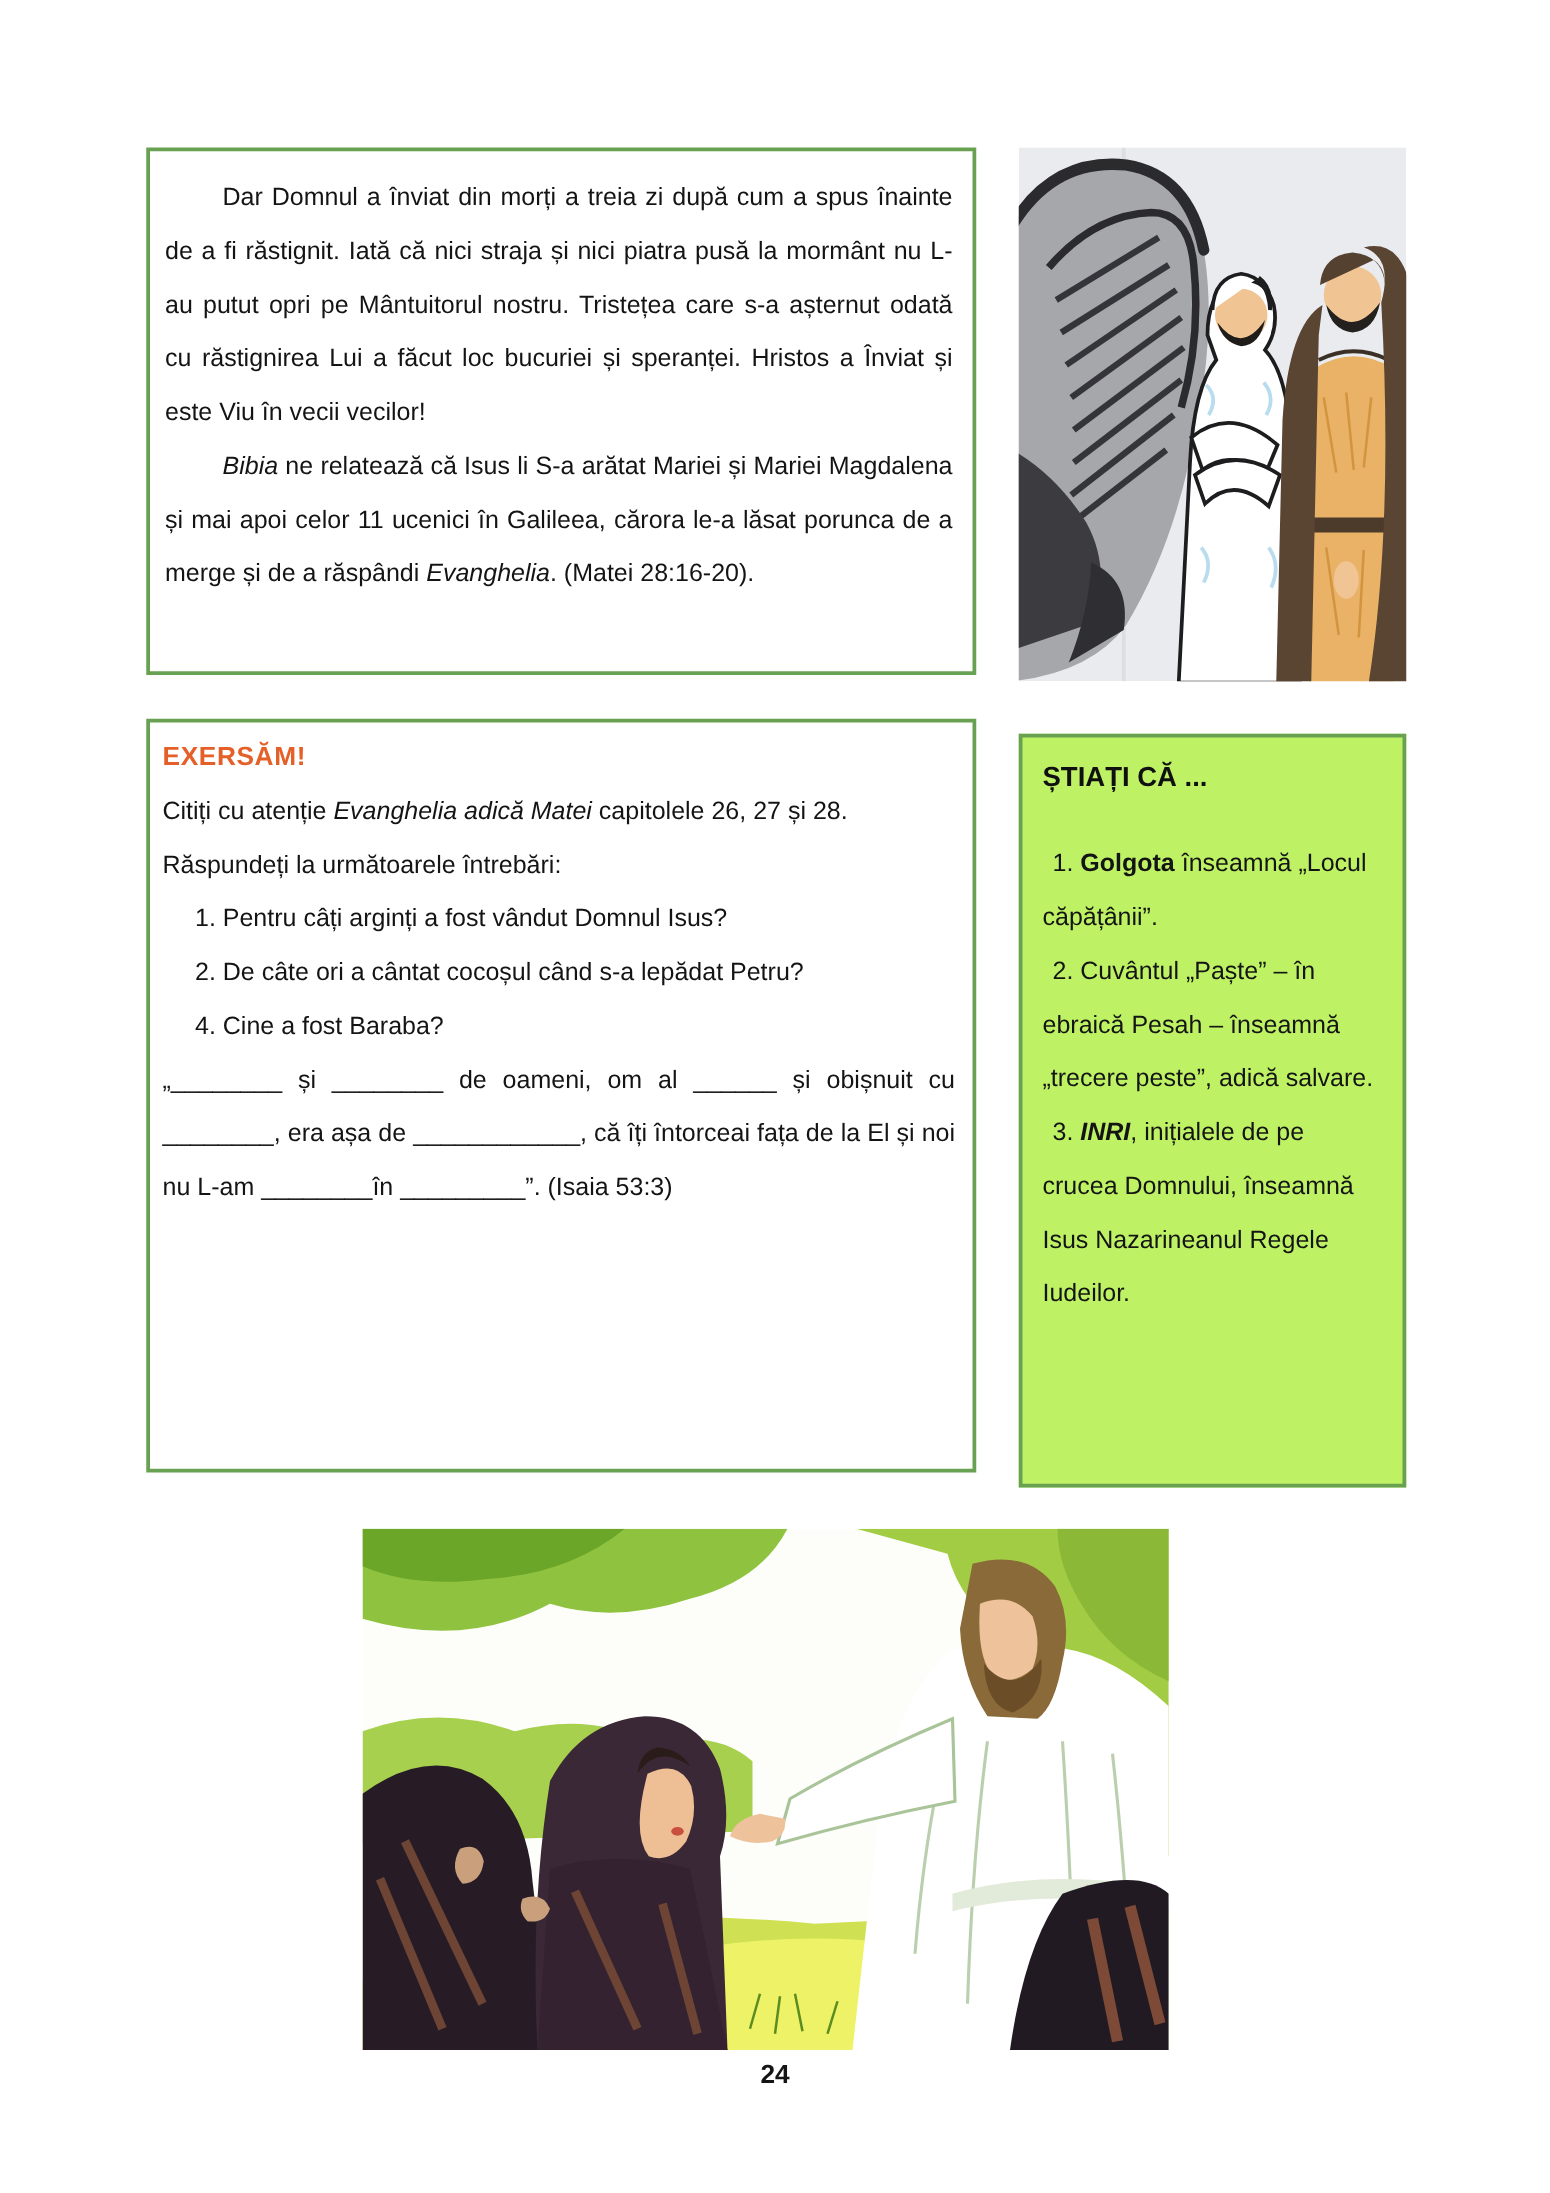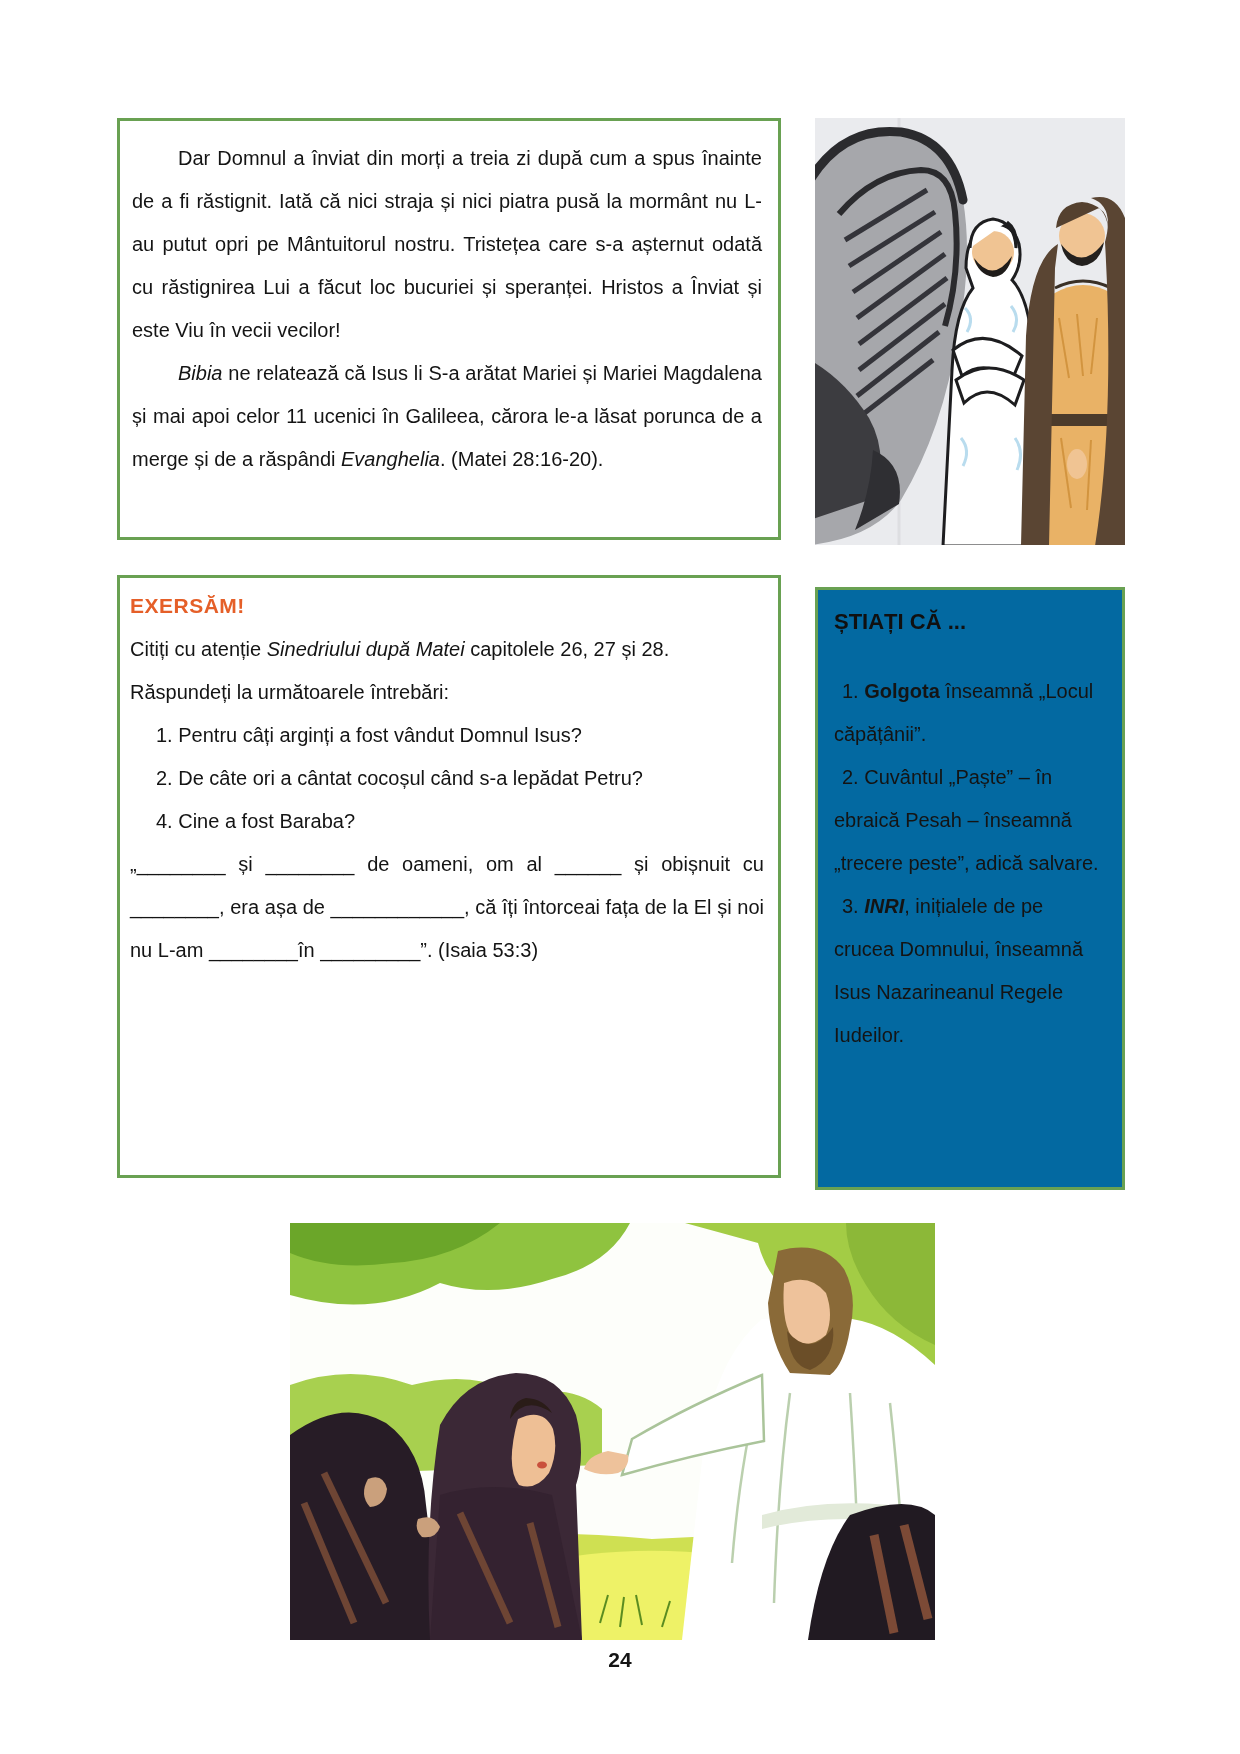"ȘTIAȚI CĂ ..." .facts-box { background: #0369a1 -> #bef264 }
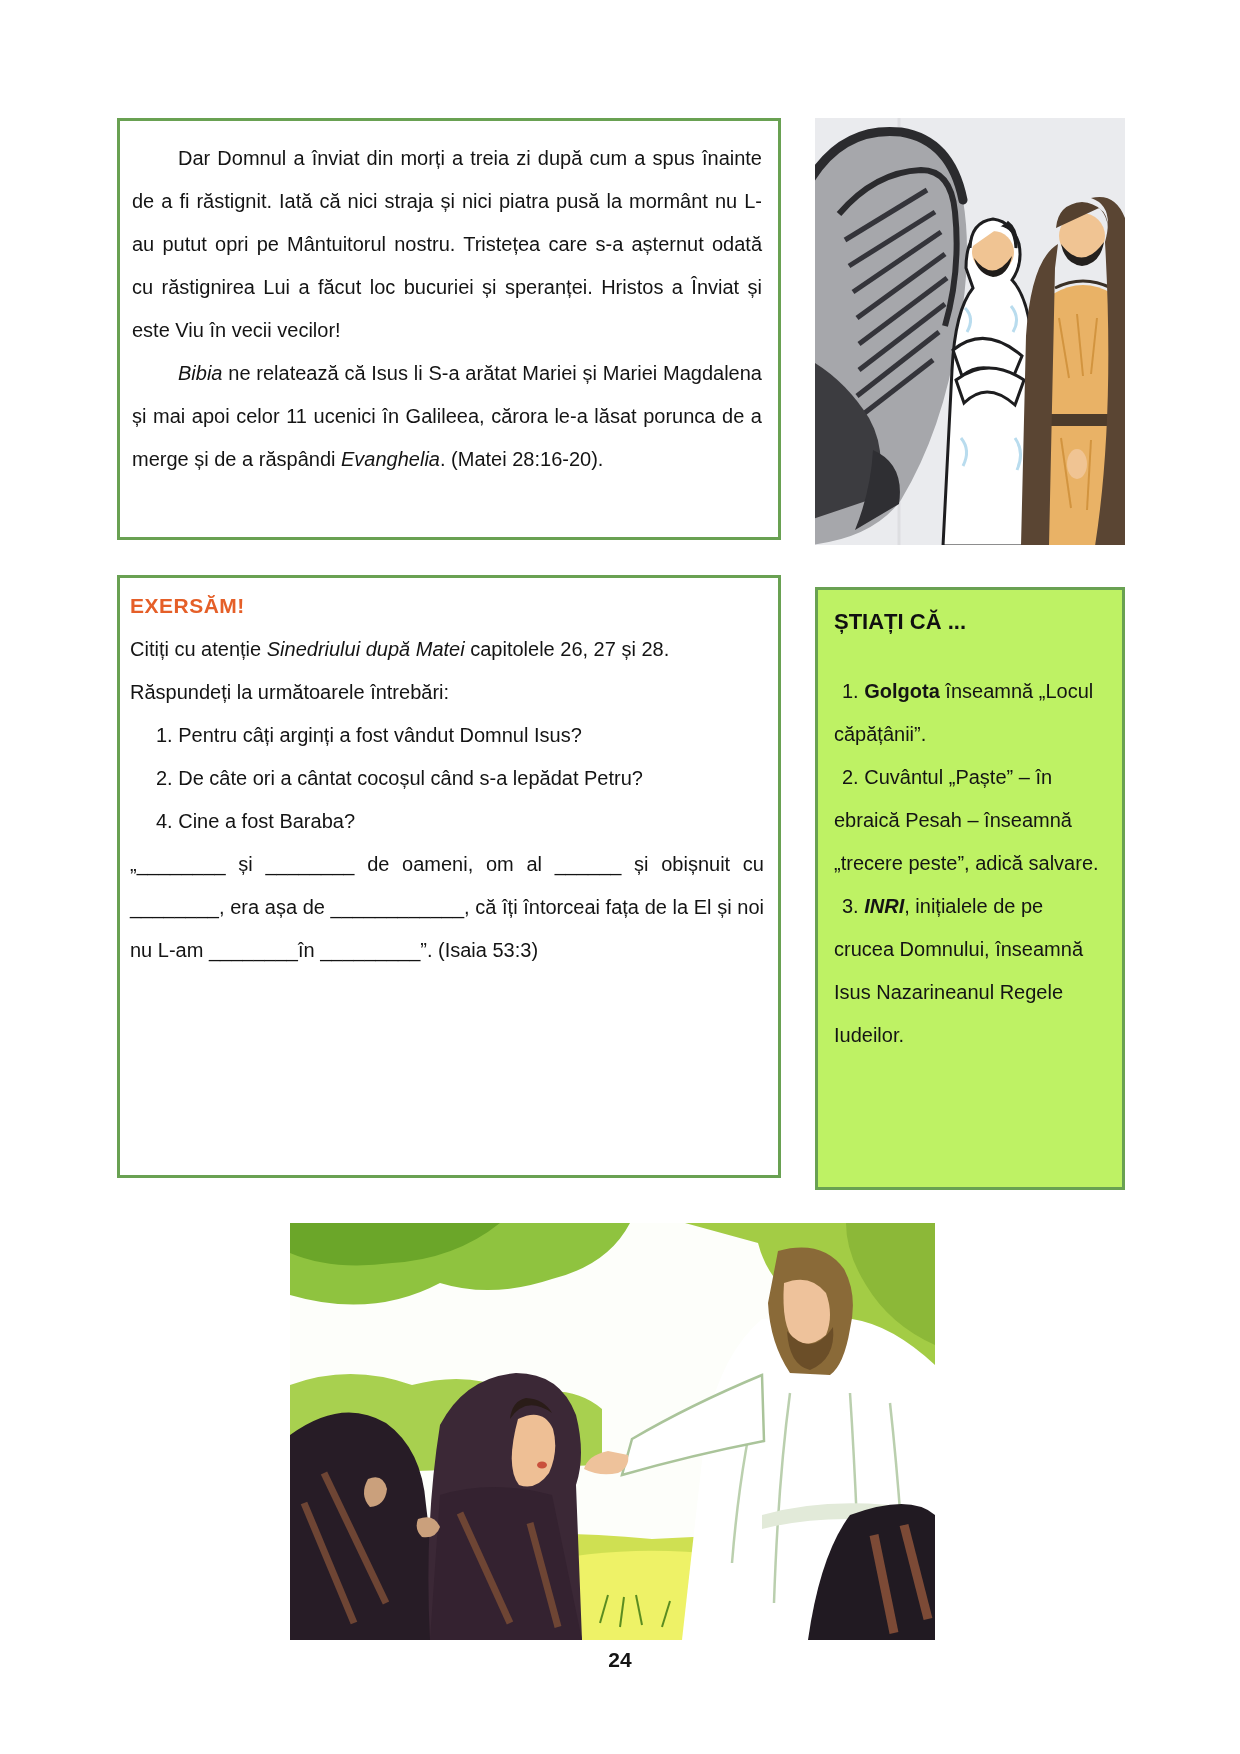"Sinedriului după Matei" span.it { text: Sinedriului după -> Evanghelia adică }
